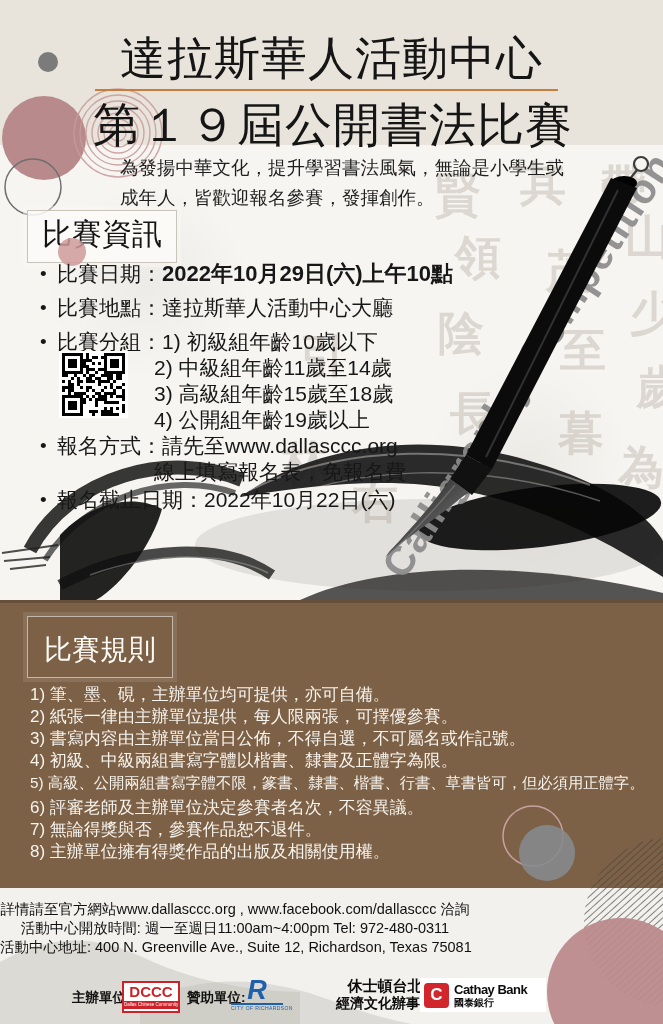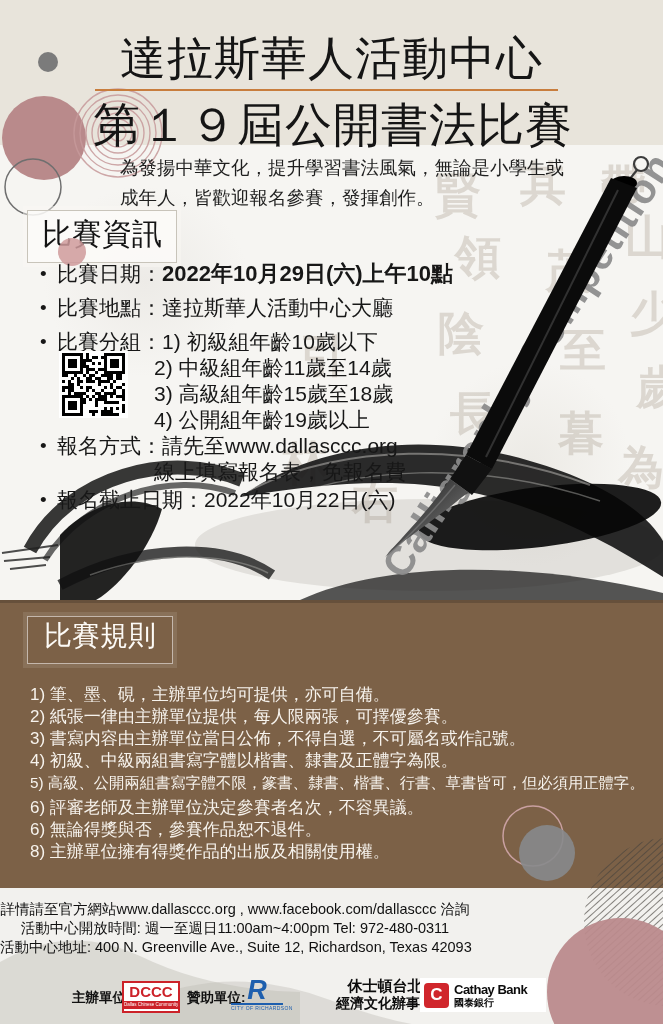"比賽規則" .rules-heading { padding: 0 16px 8px -> 14px 16px 8px }
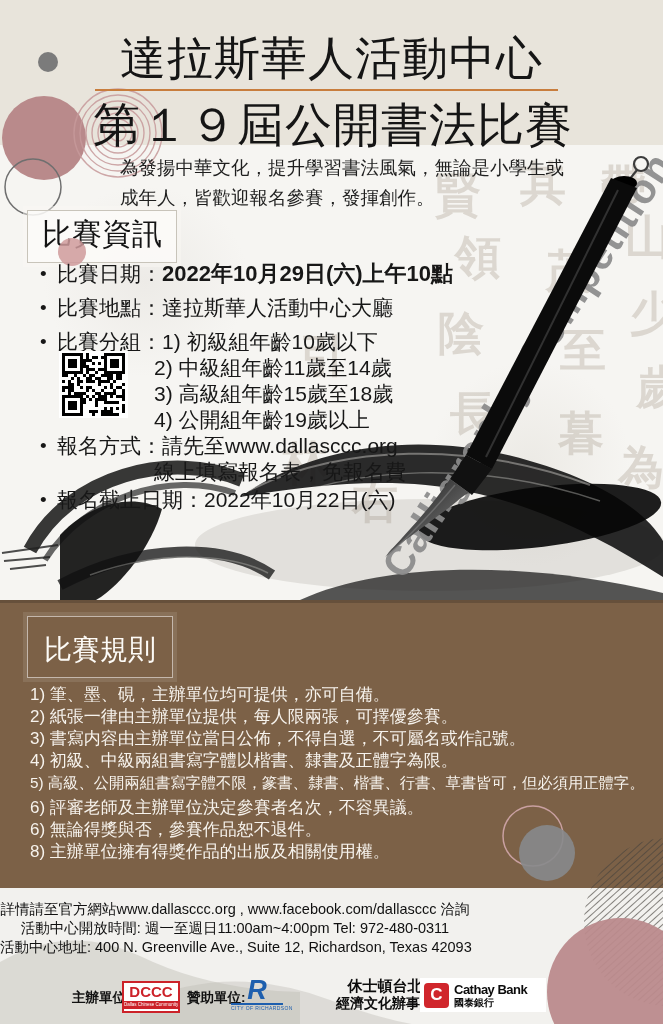"6) 無論得獎與否，參賽作品恕不退件。" div.rline { text: 6 -> 7 }
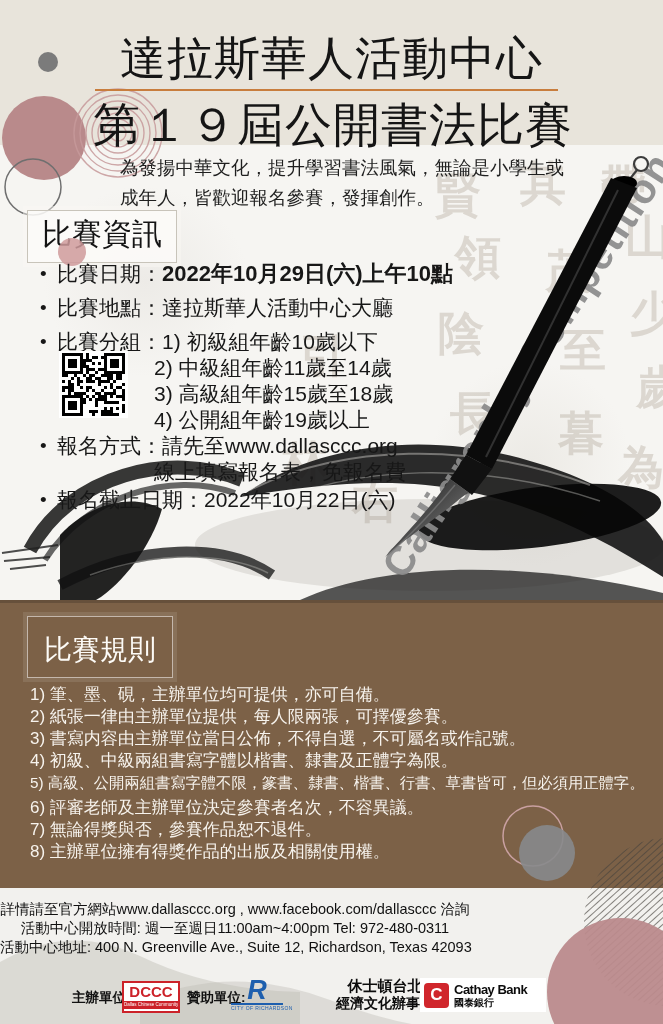"活動中心地址: 400 N. Greenville Ave.," div.ftext { text: 42093 -> 75081 }
